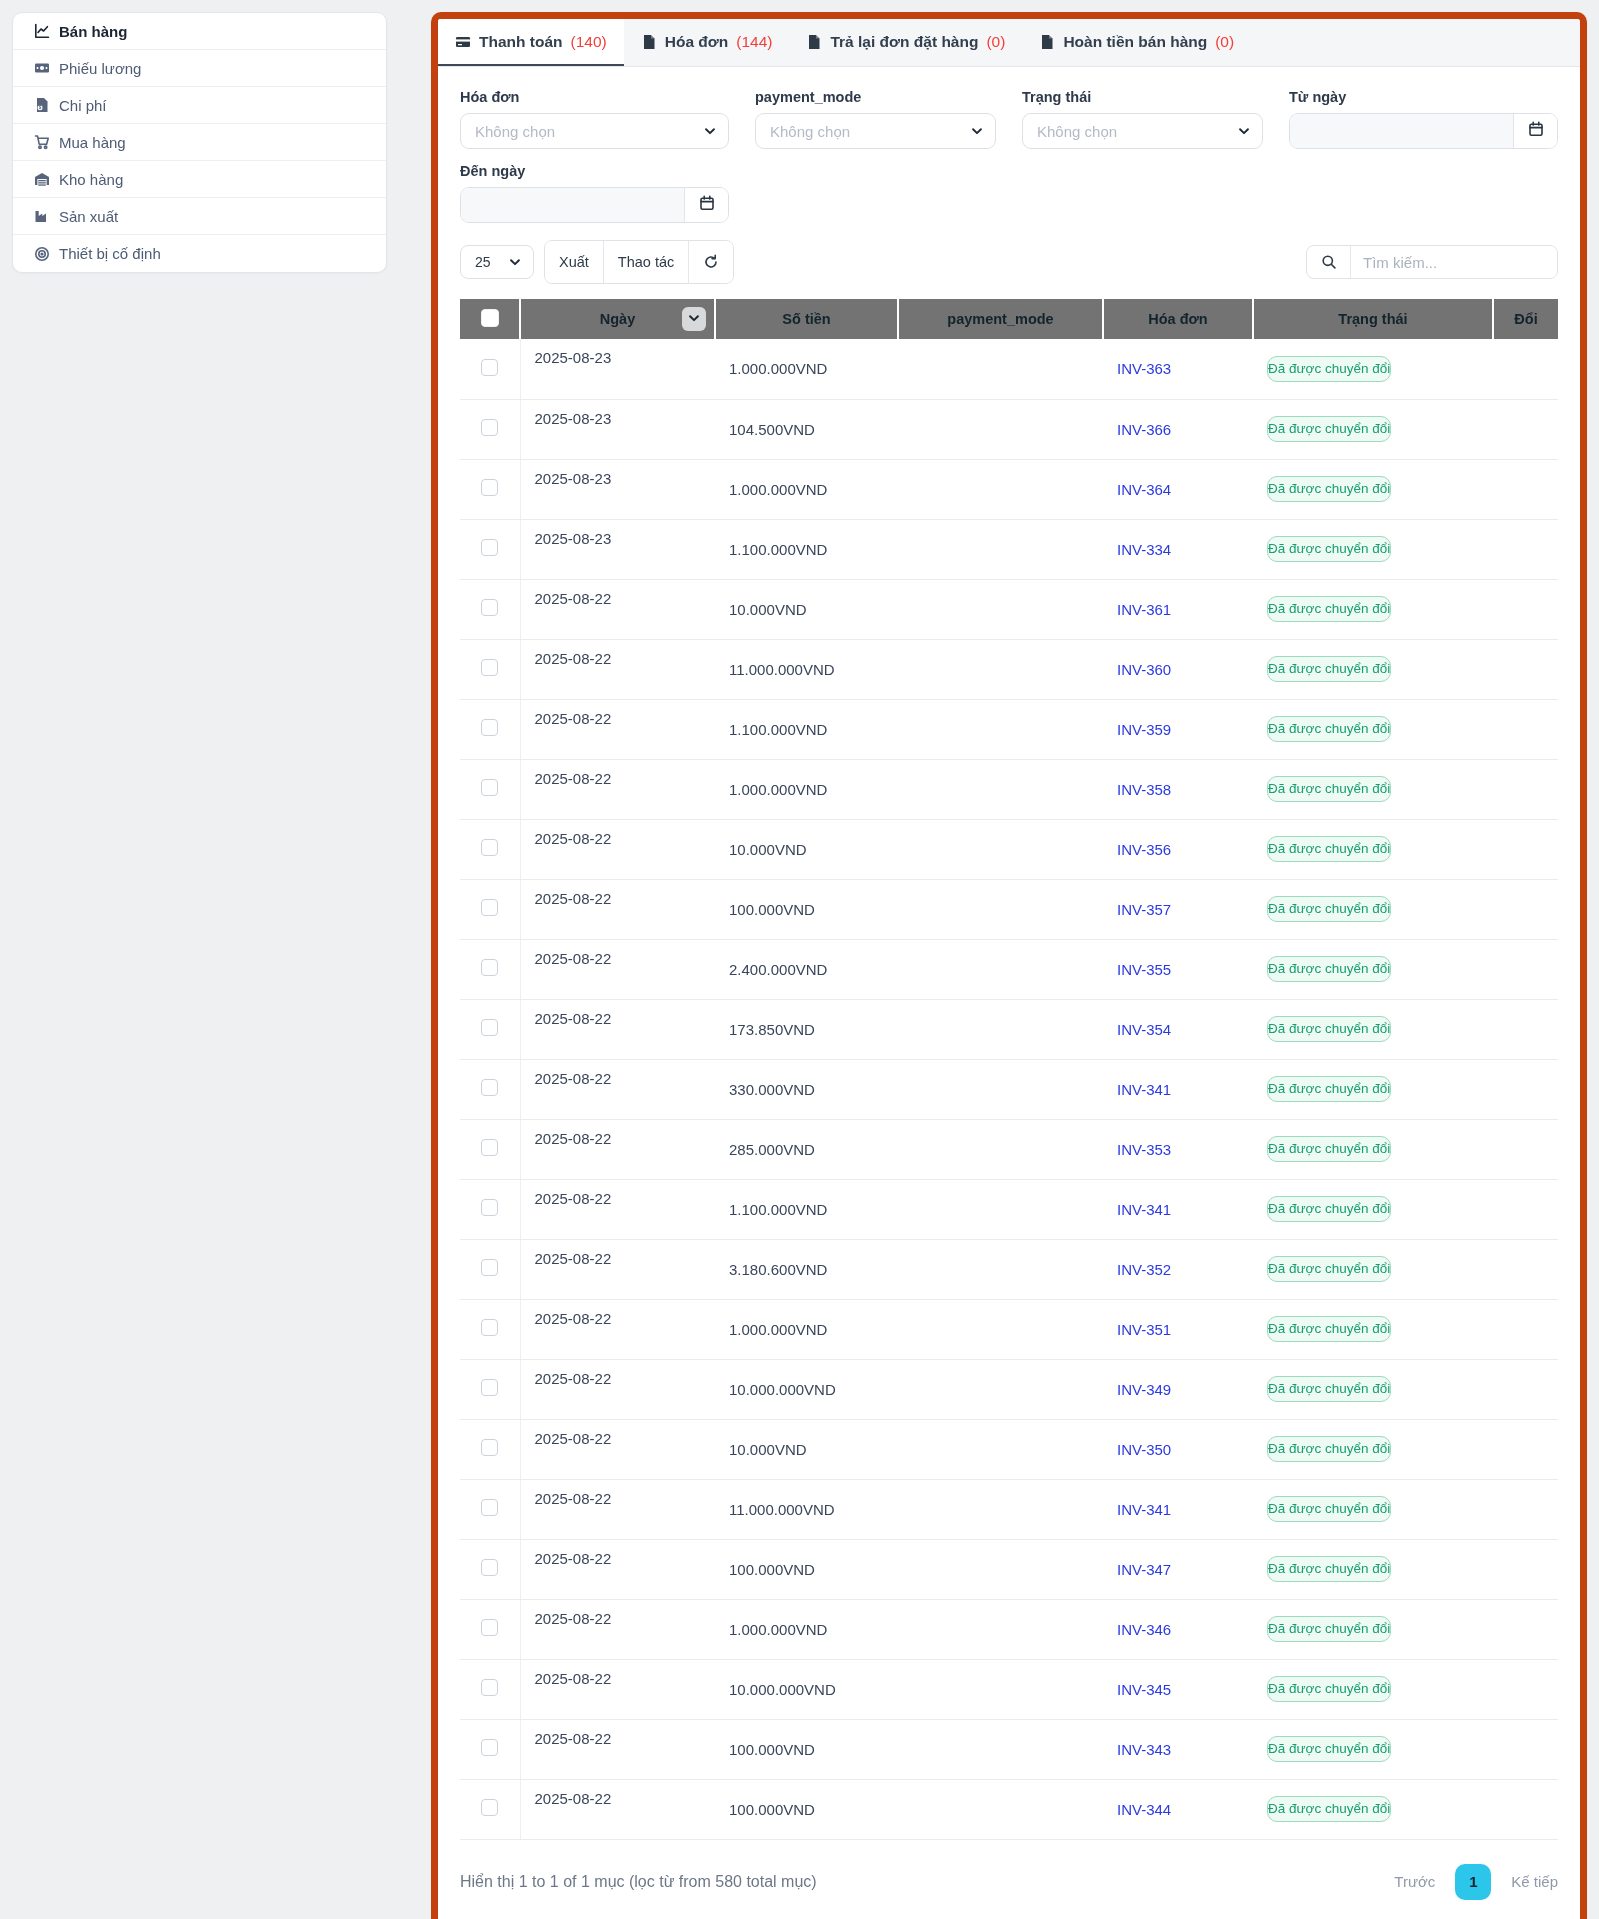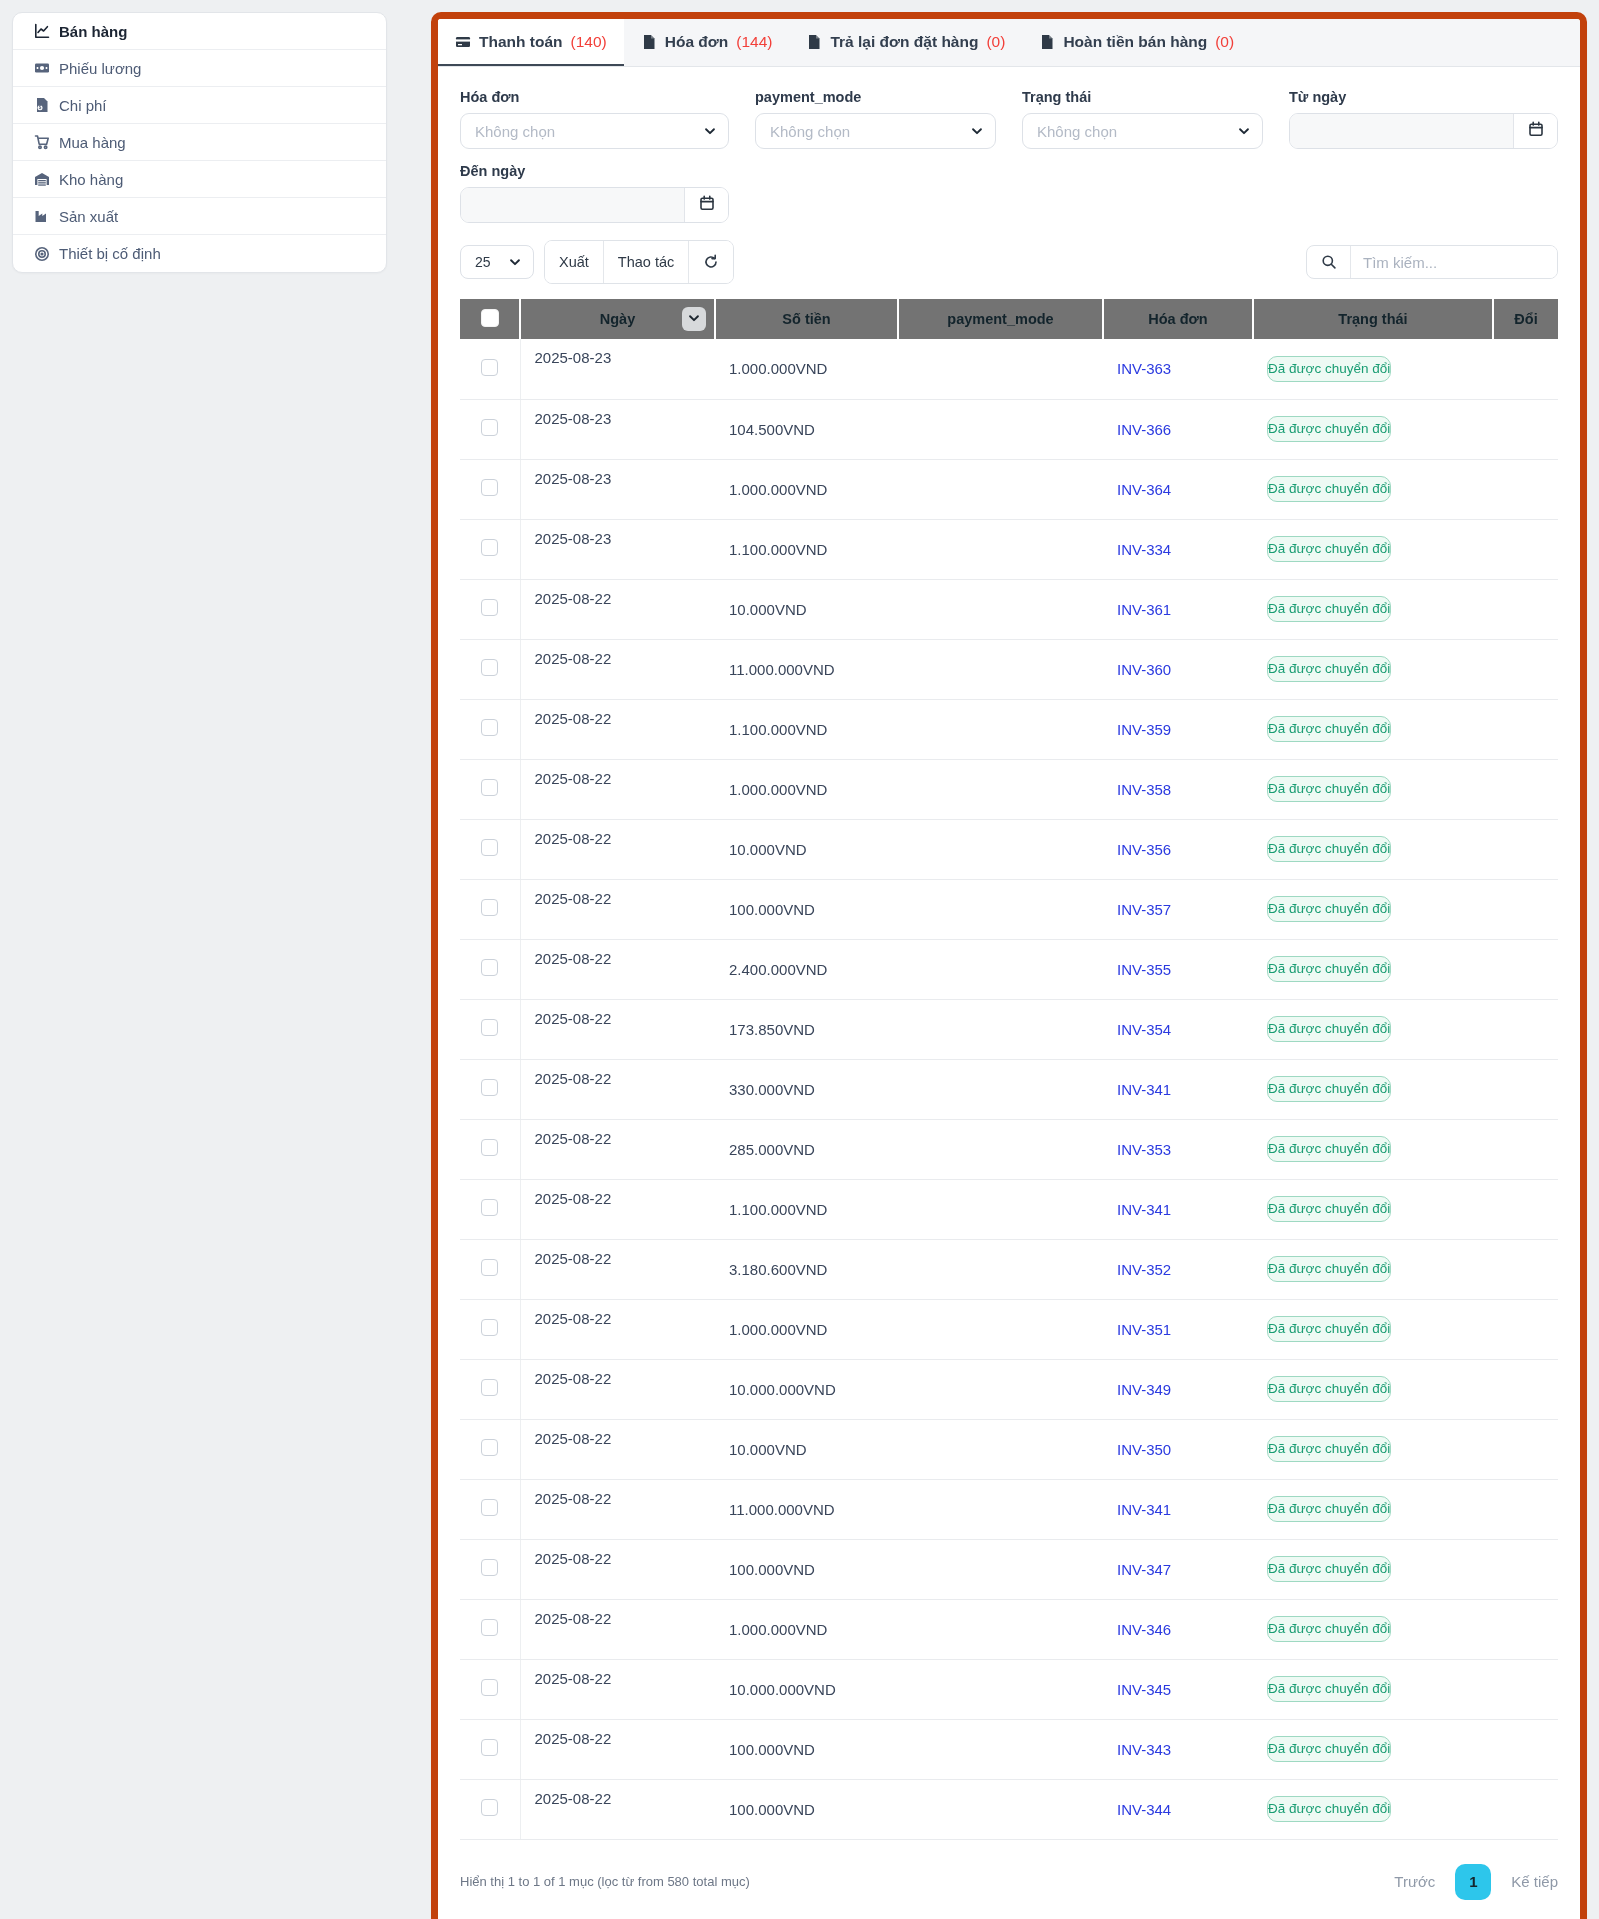"Hiển thị 1 to 1" .tfooter .info { font-size: 13px -> 16px }
